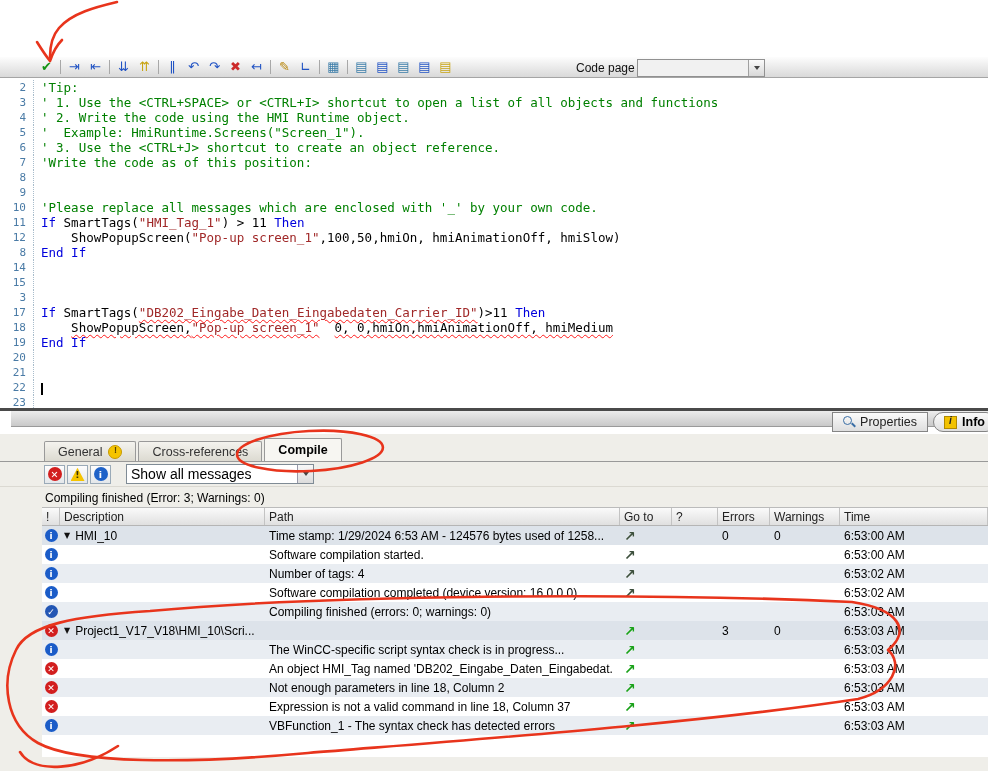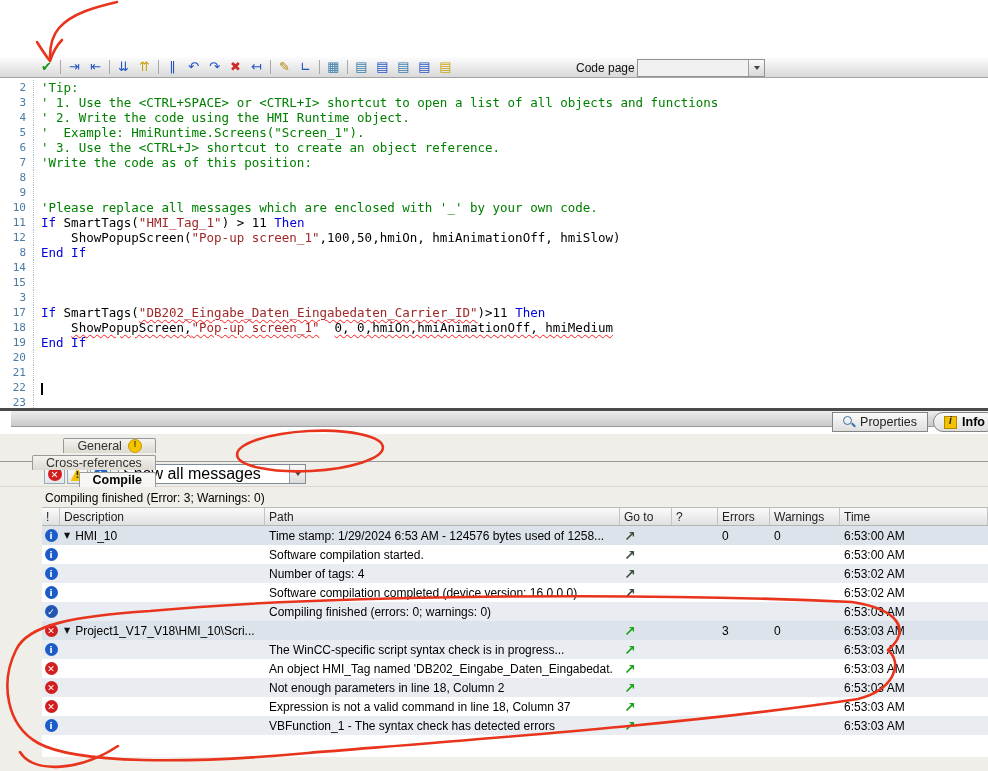"General" .ptabs { flex-direction: column -> none; left: 32px -> 44px }
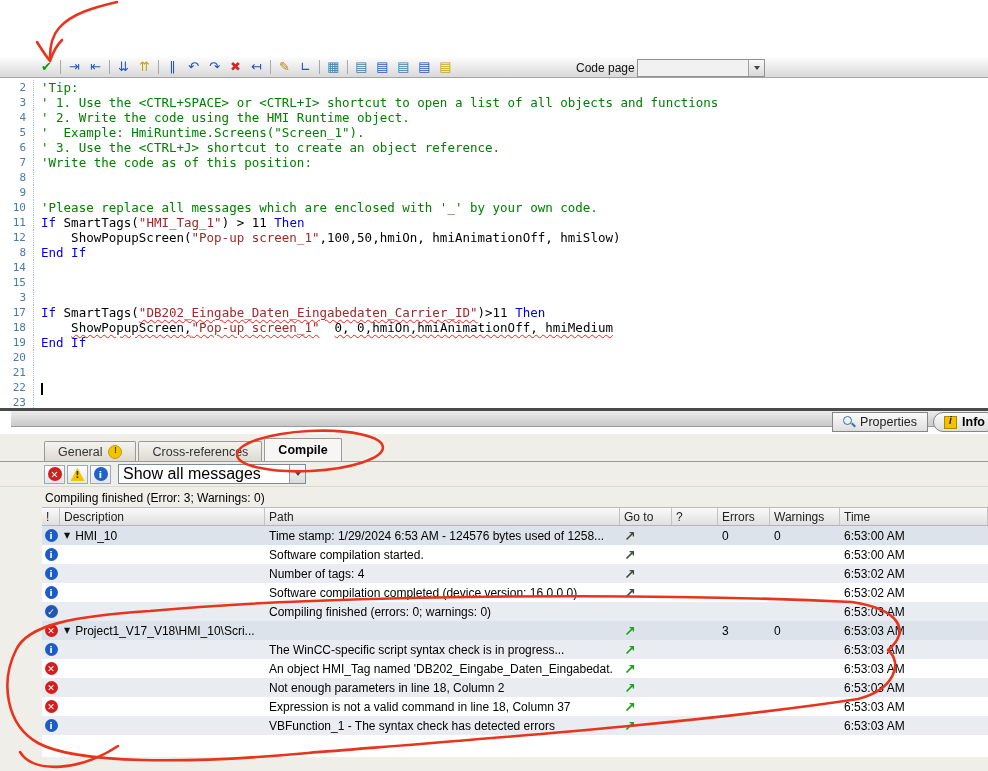"Show all messages" .msg-dd { font-size: 16px -> 14px; margin-left: 4px -> 12px }
